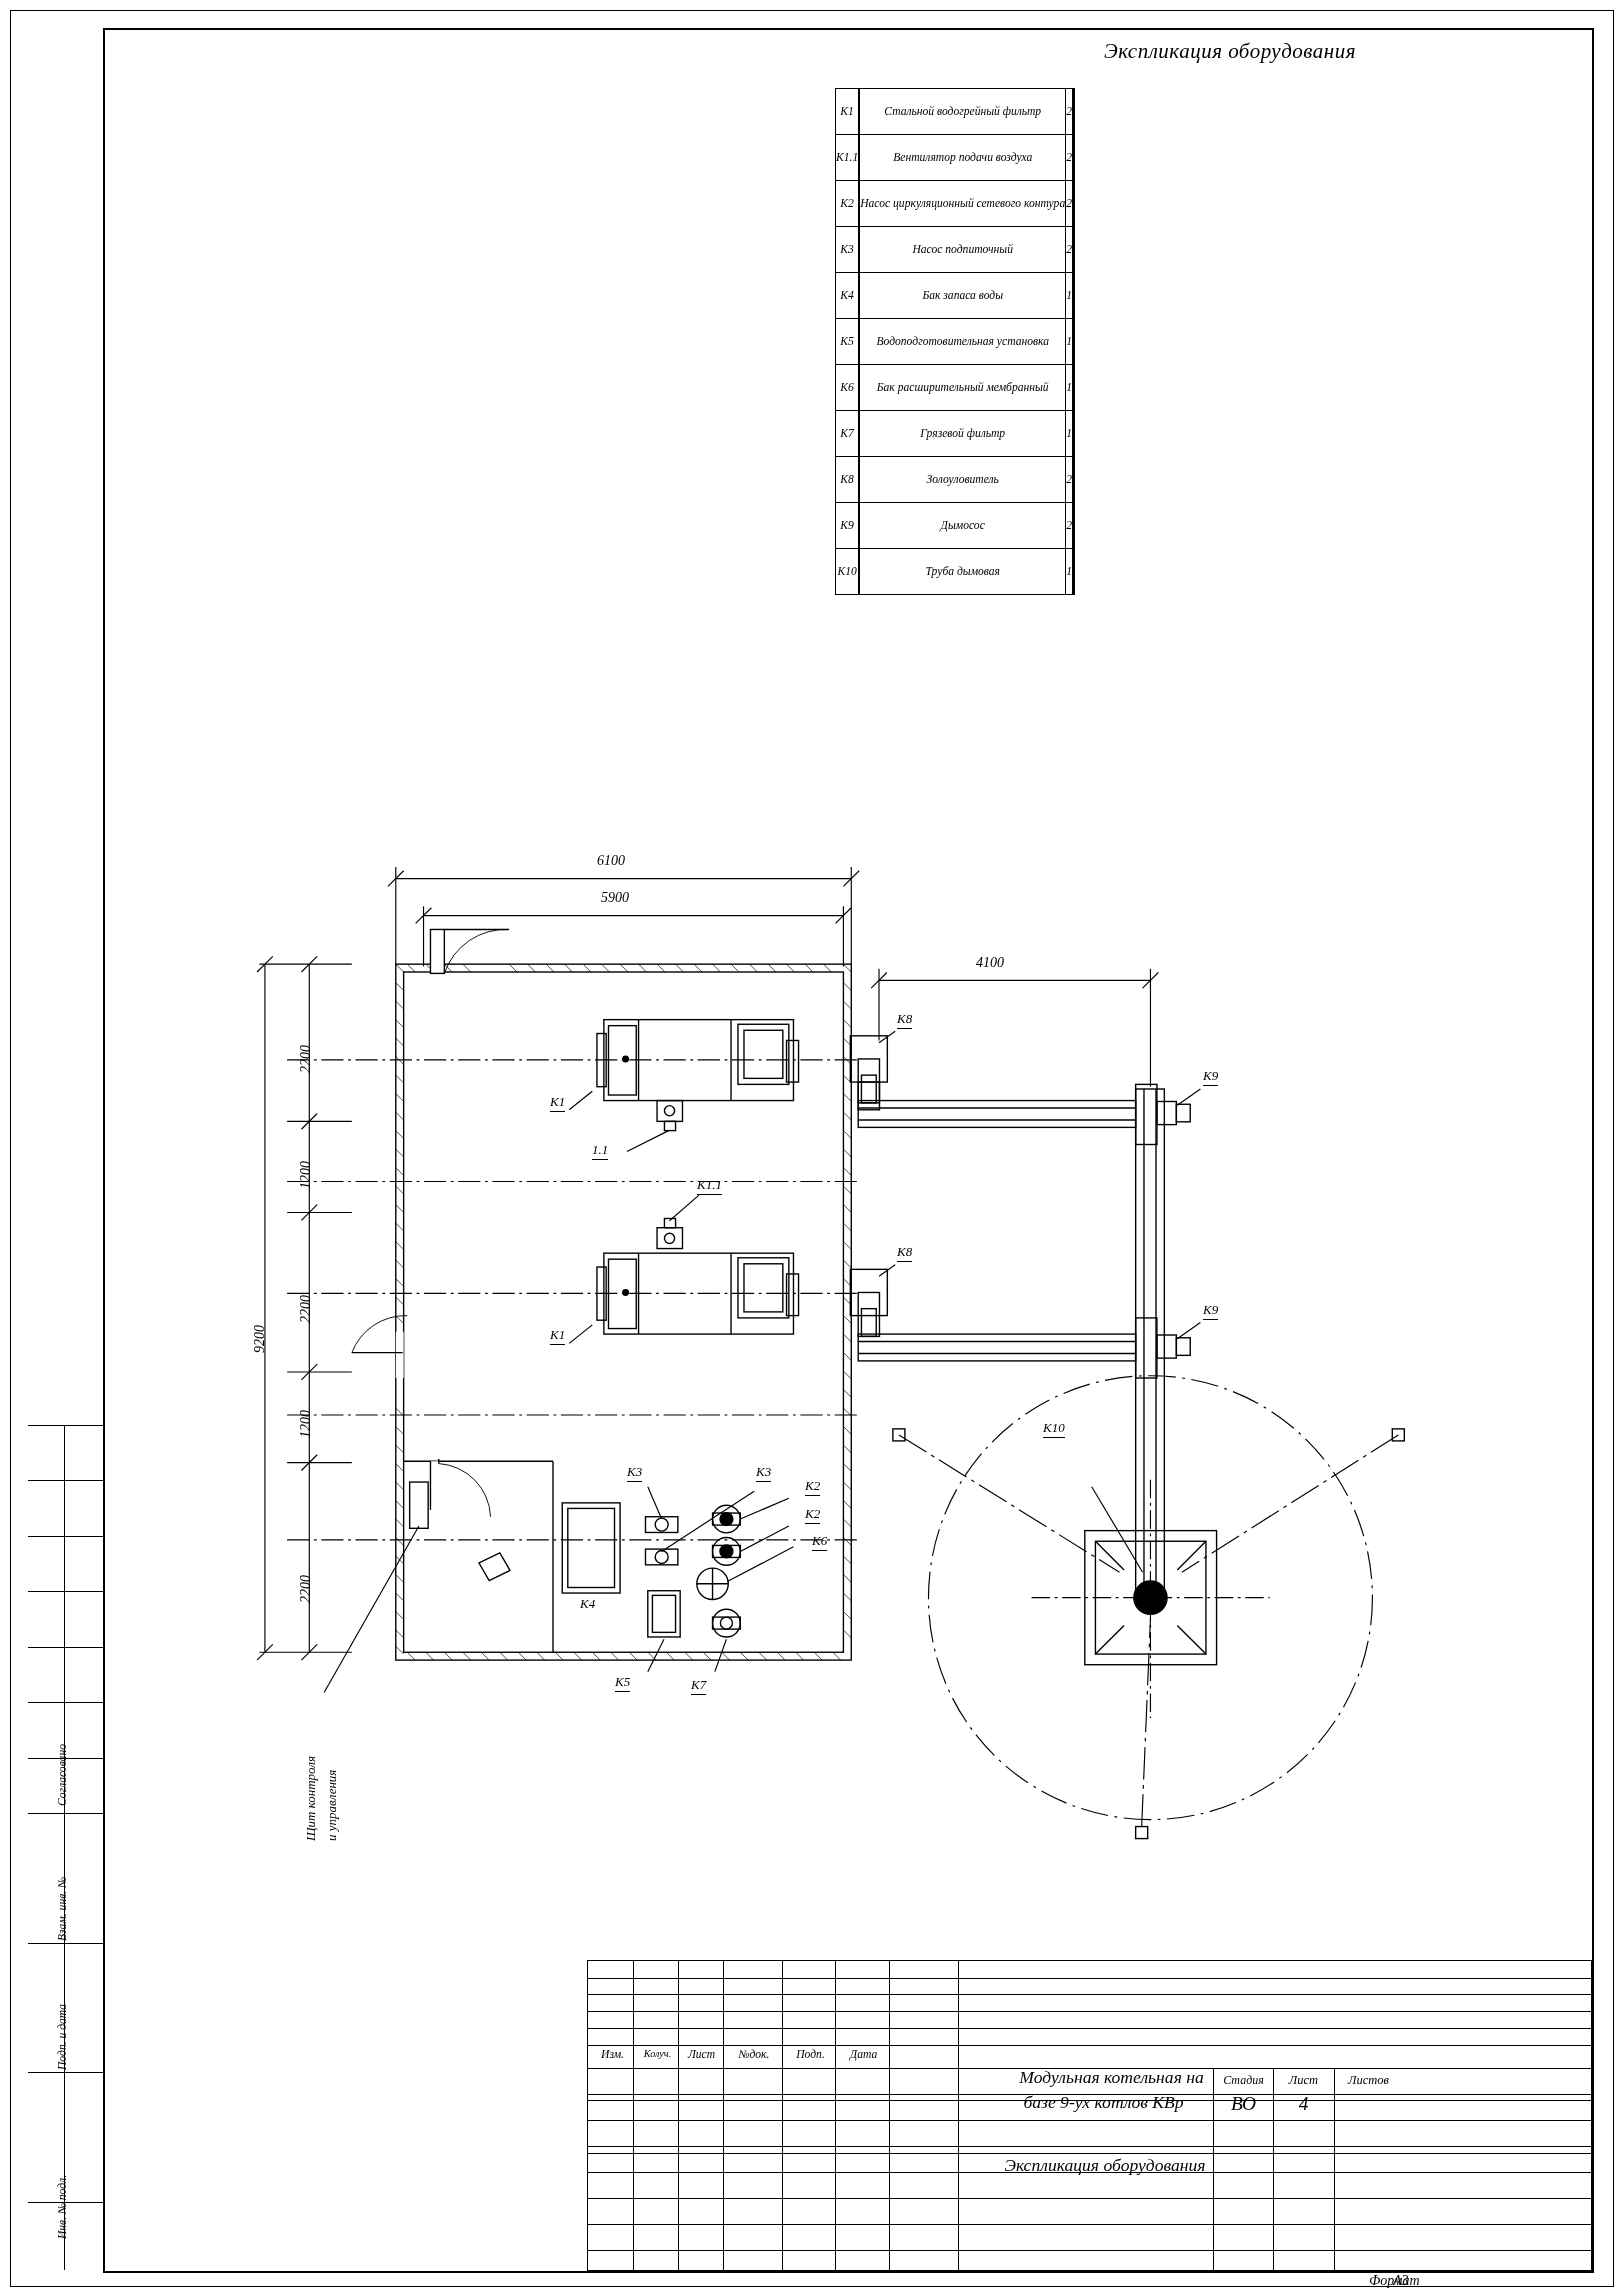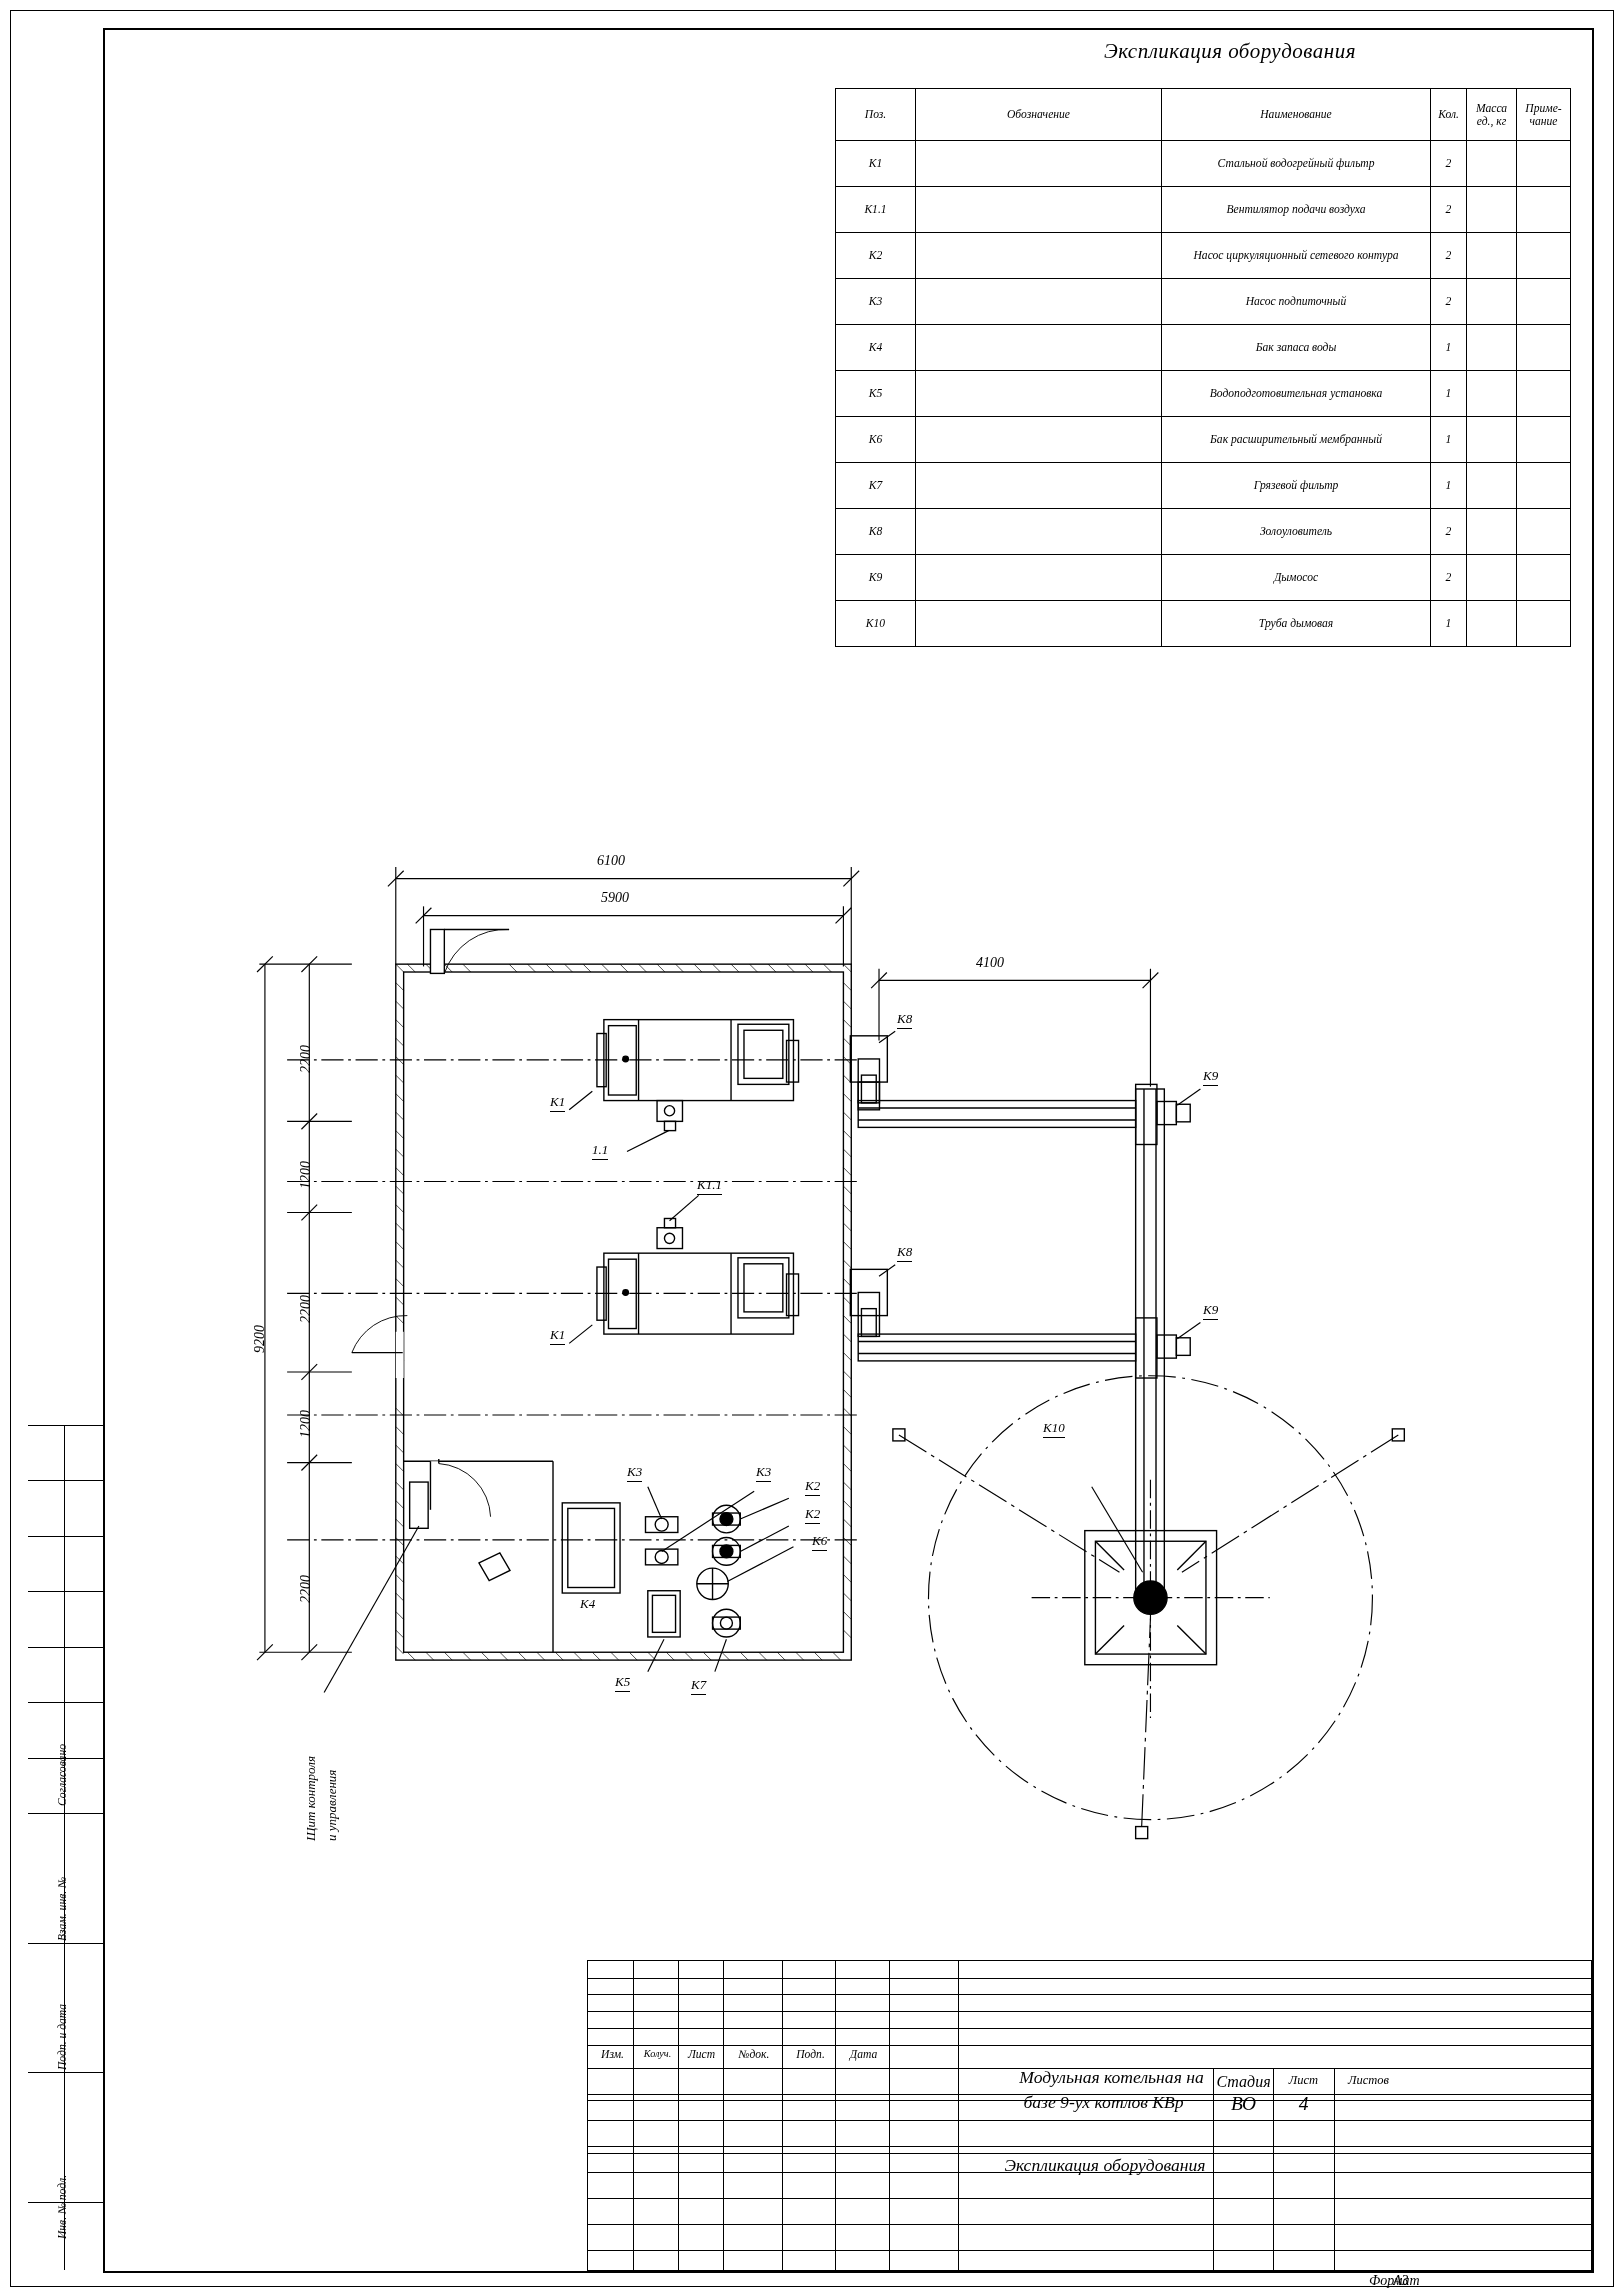"Поз." tr.hdr { html: <tr> <td>Поз.</td> <td>Обозначение</td> <td>Наименование</td> <td>Кол.</td> <td> <span>Масса</span><br> <span>ед., кг</span> </td> <td> <span>Приме-</span><br> <span>чание</span> </td> </tr> -> none }
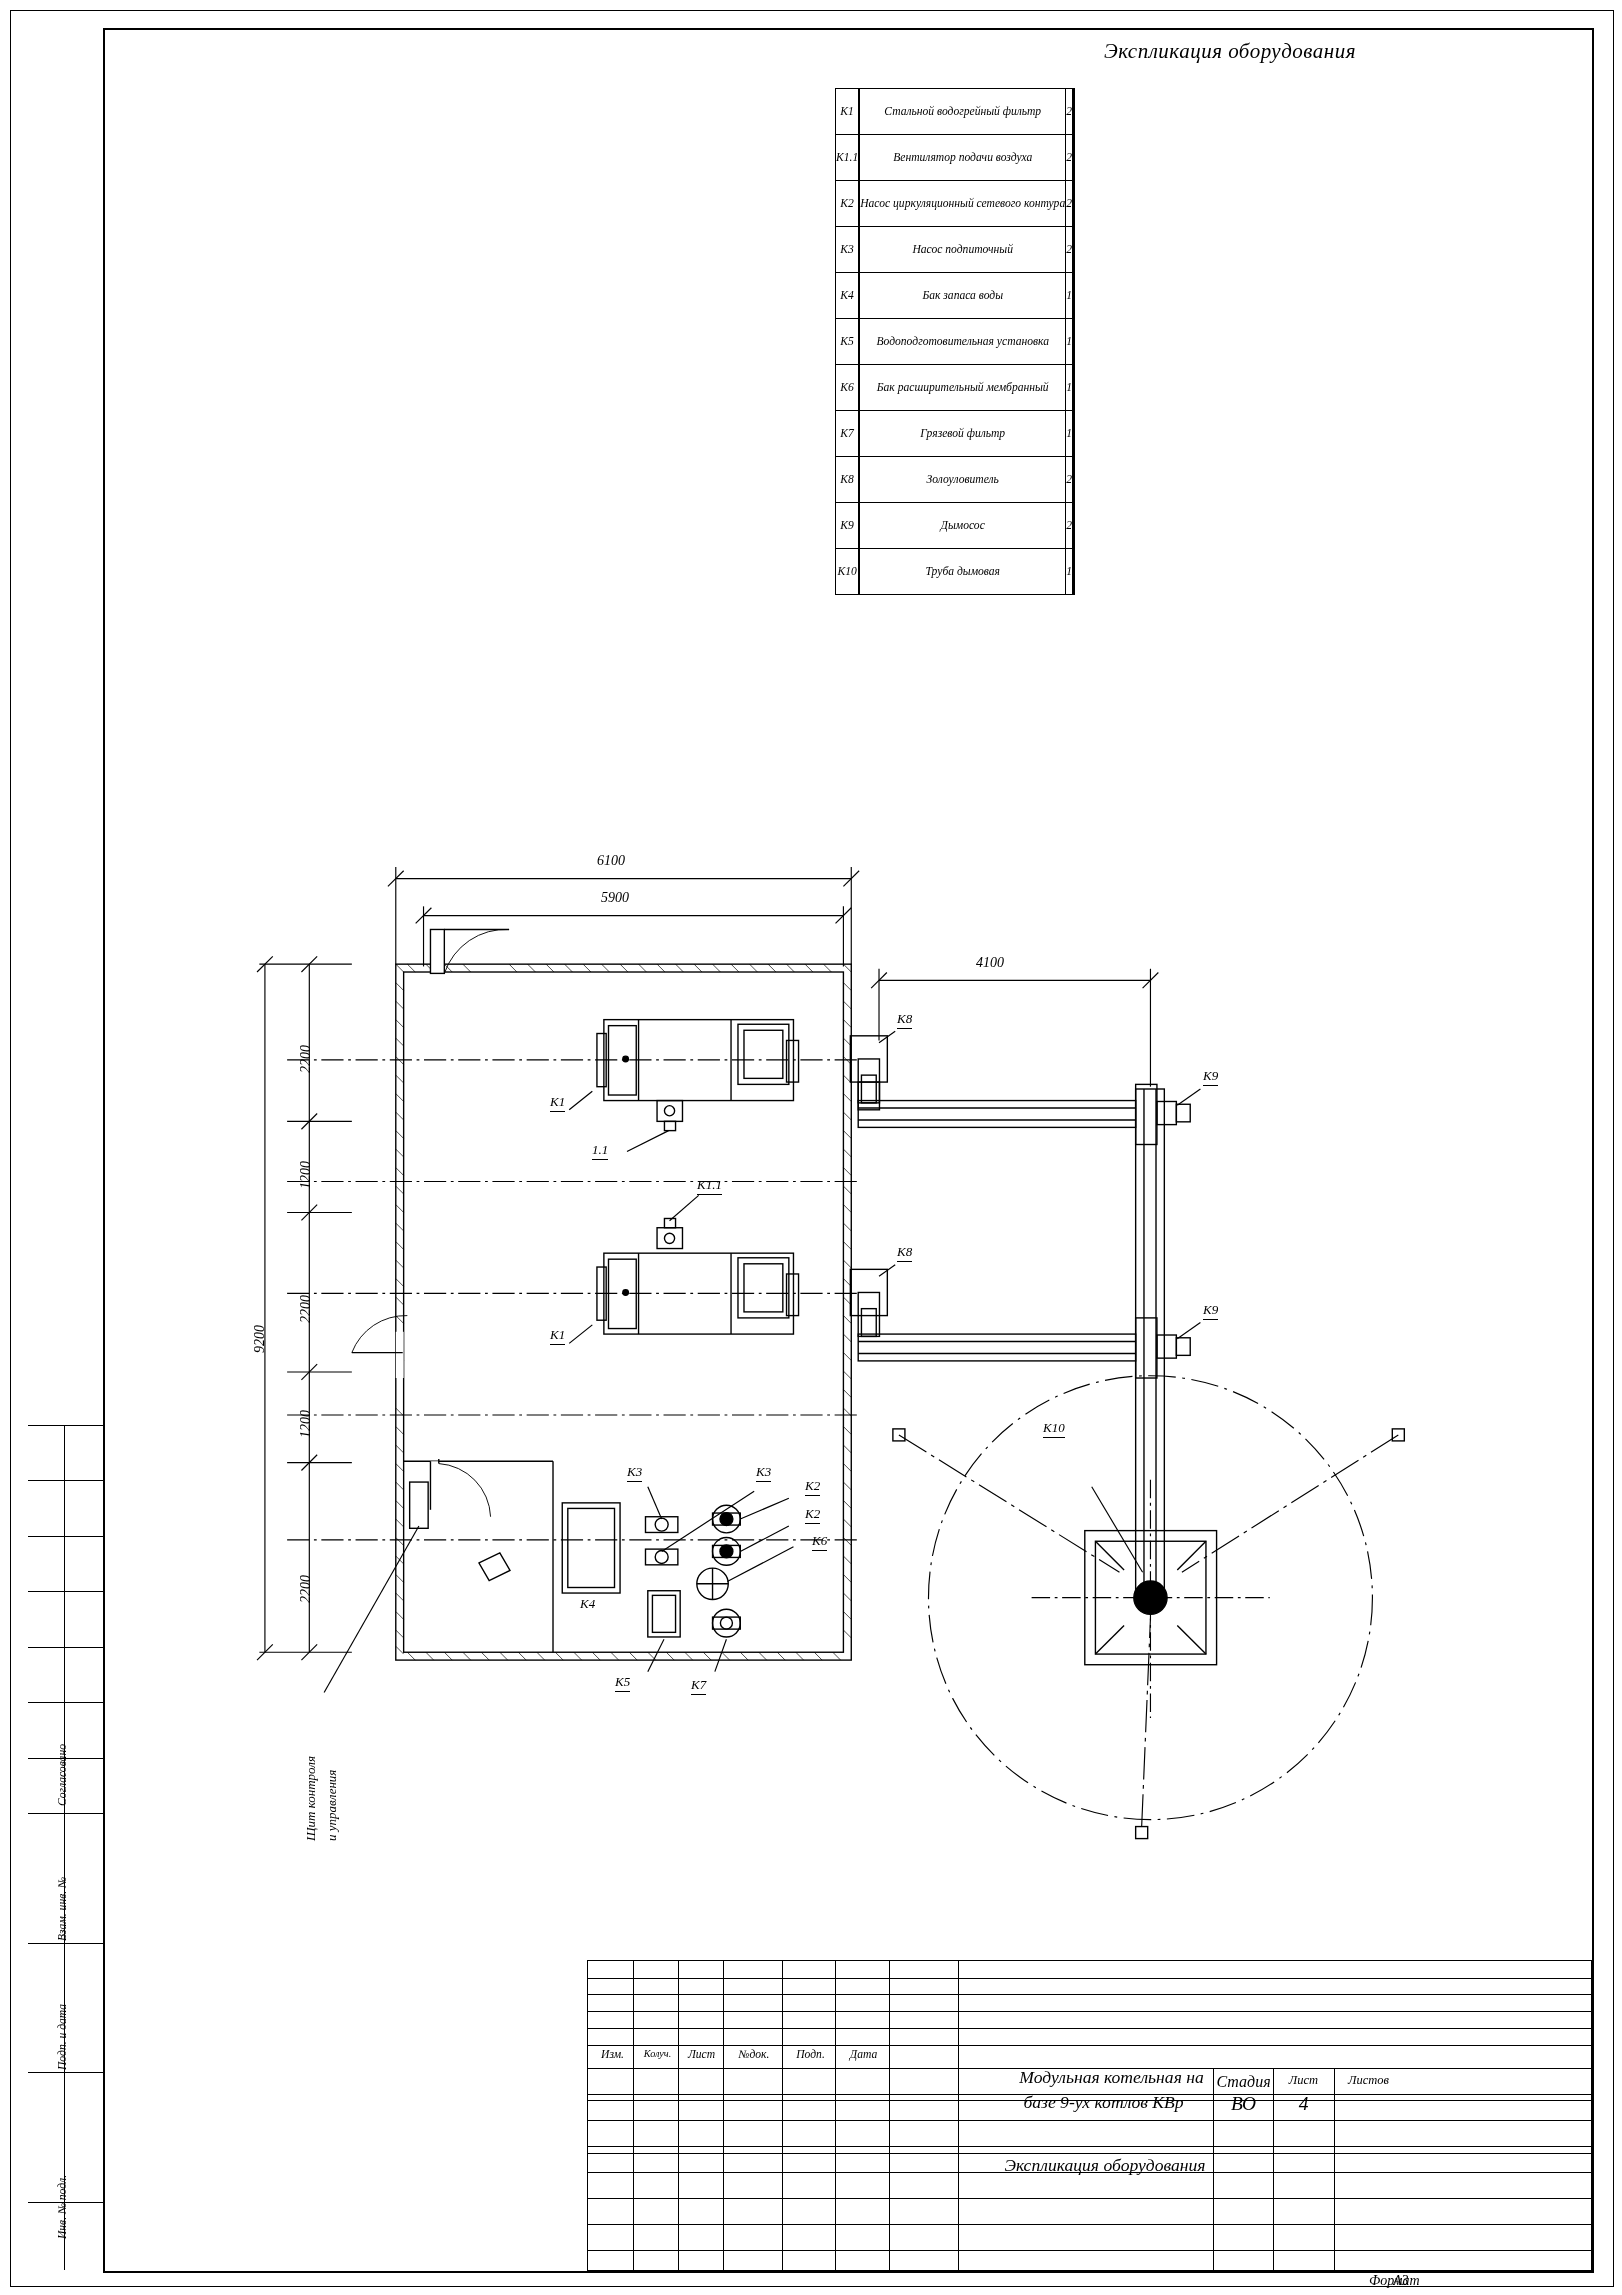"Стадия" div.tbtxt { font-size: 16px -> 12px }
